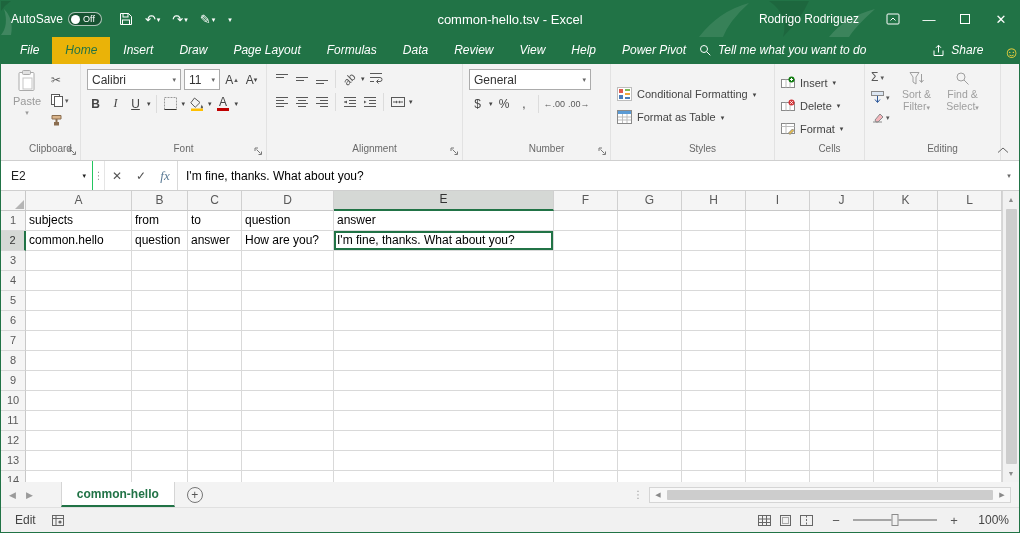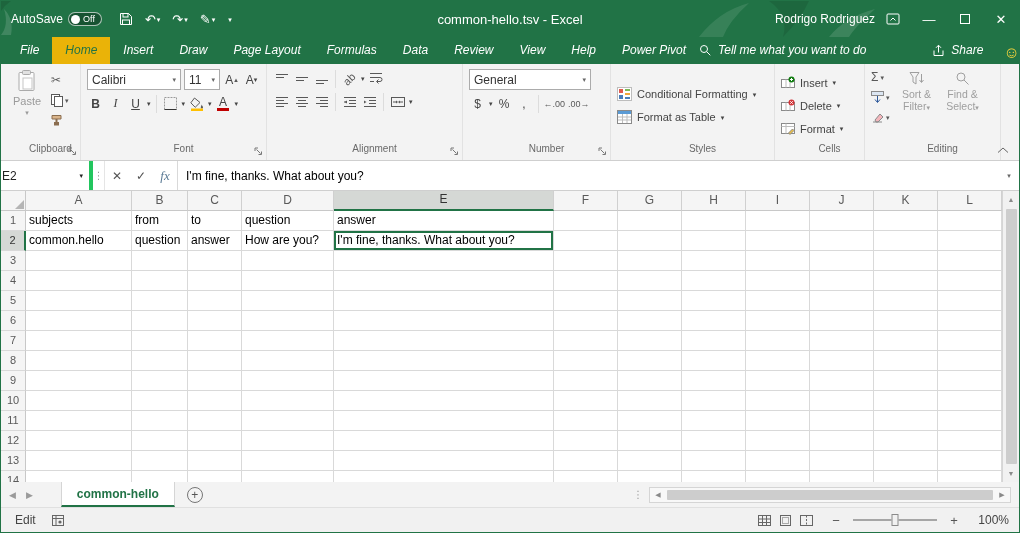"Rodrigo Rodriguez" .username { margin-right: none -> 16px }
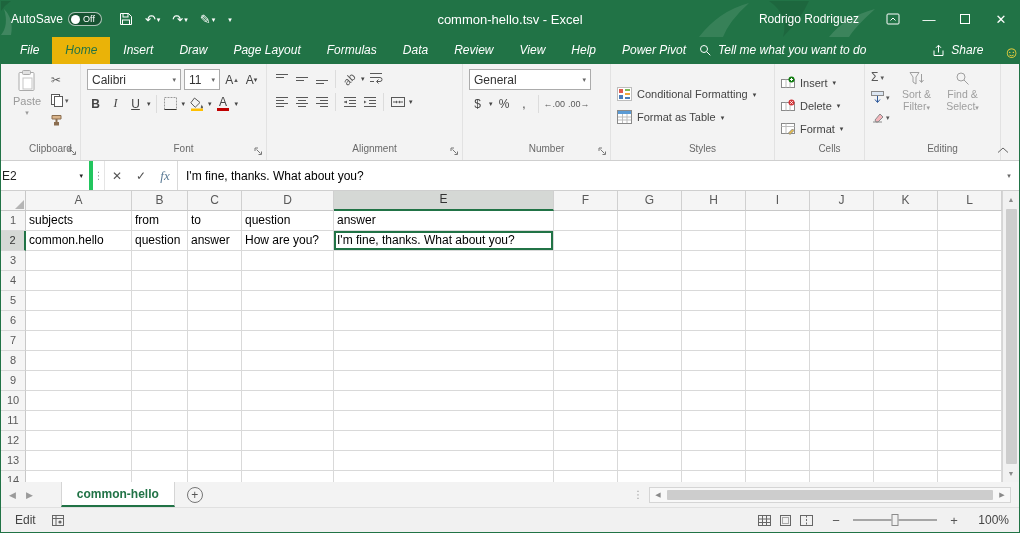"E2" .namebox { border-right: 4px solid #22c55e -> 1px solid #22c55e; padding: 0 6px 0 1px -> 0 6px 0 10px }
